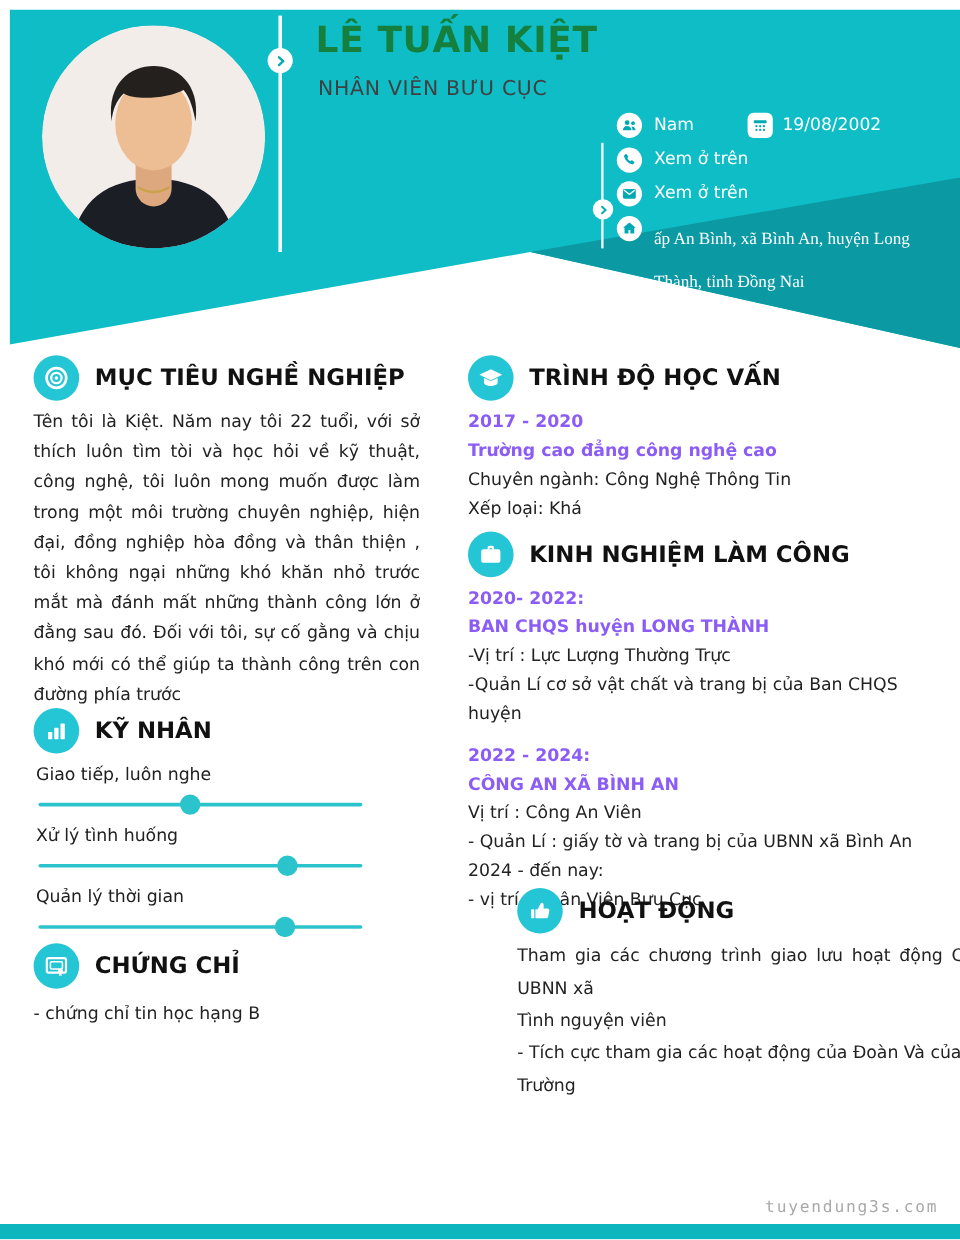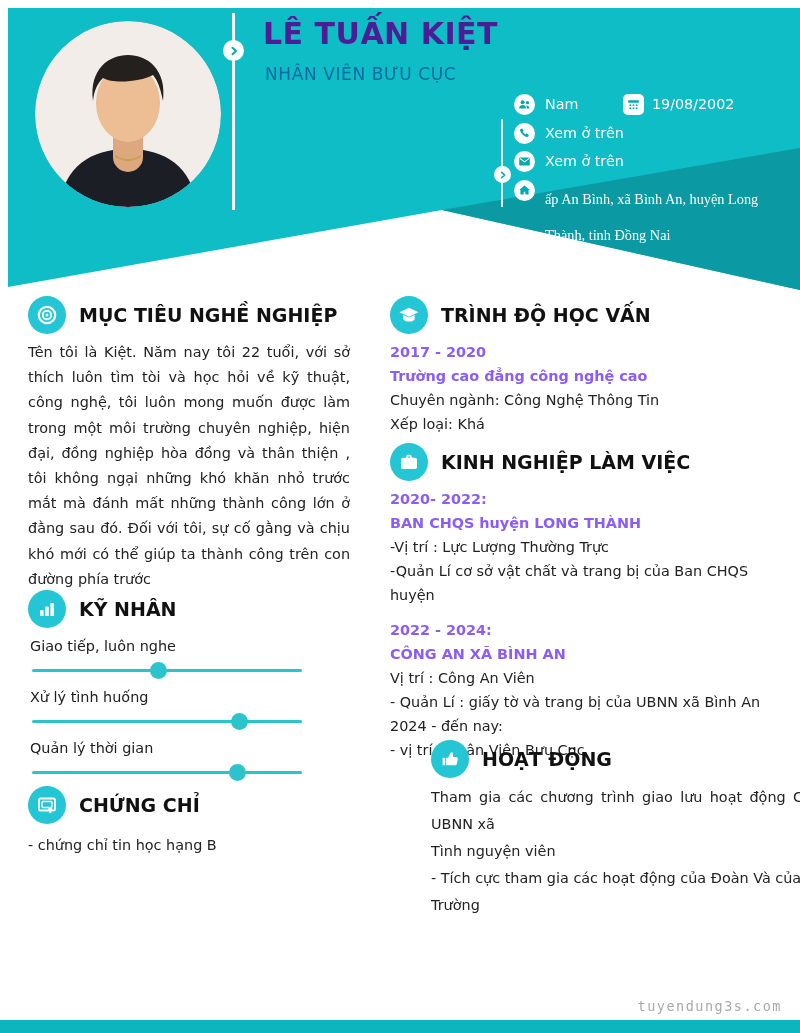"LÊ TUẤN KIỆT" .cv-name { color: #4c1d95 -> #15803d }
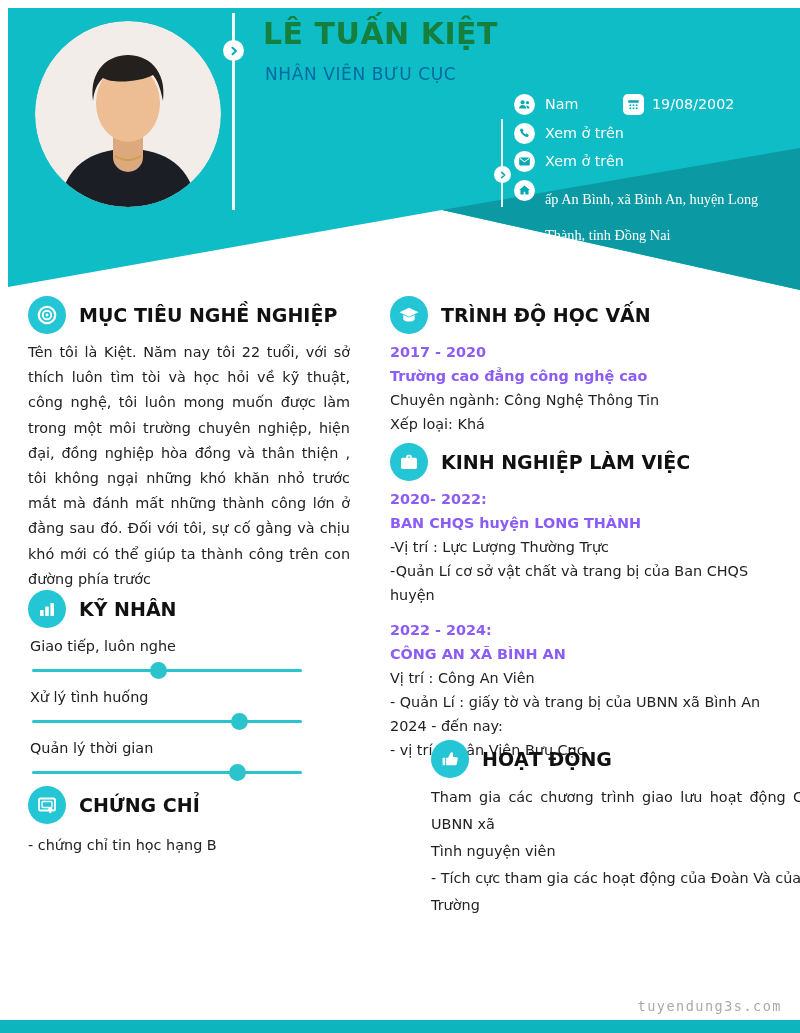"NHÂN VIÊN BƯU CỤC" .cv-title { color: #0369a1 -> #404040 }
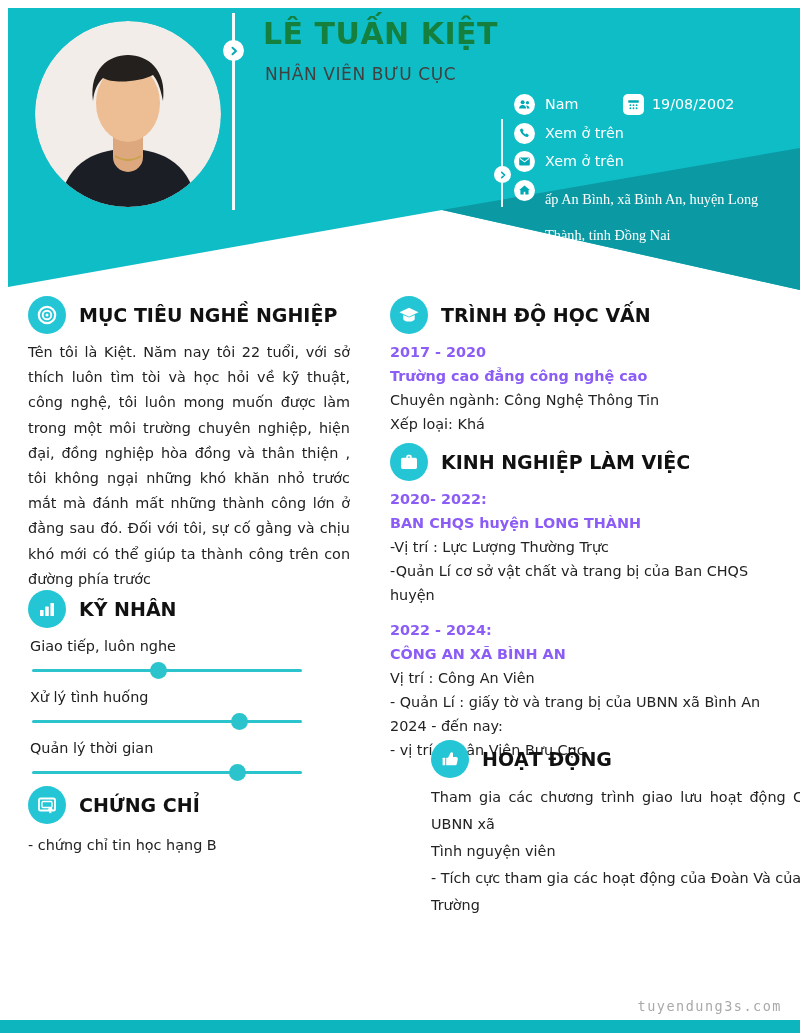"KINH NGHIỆP LÀM VIỆC" span.sec-title { text: NGHIỆP LÀM VIỆC -> NGHIỆM LÀM CÔNG }
